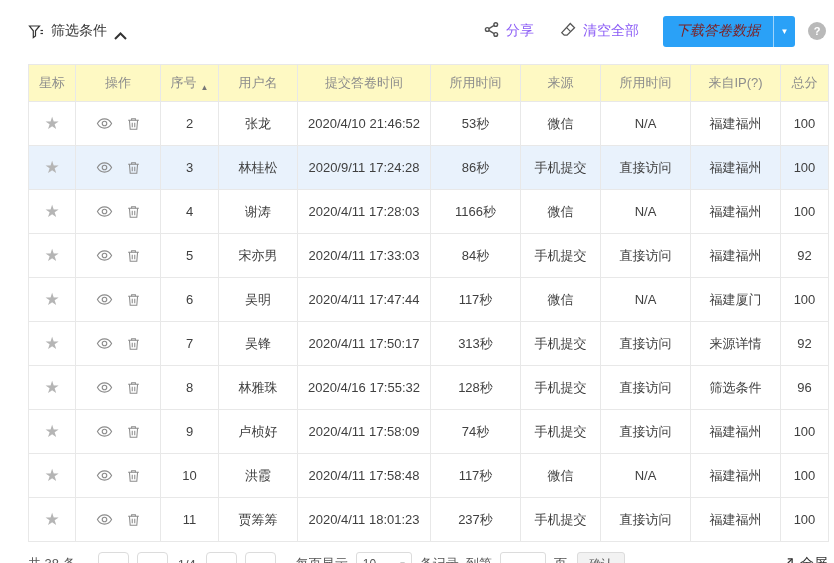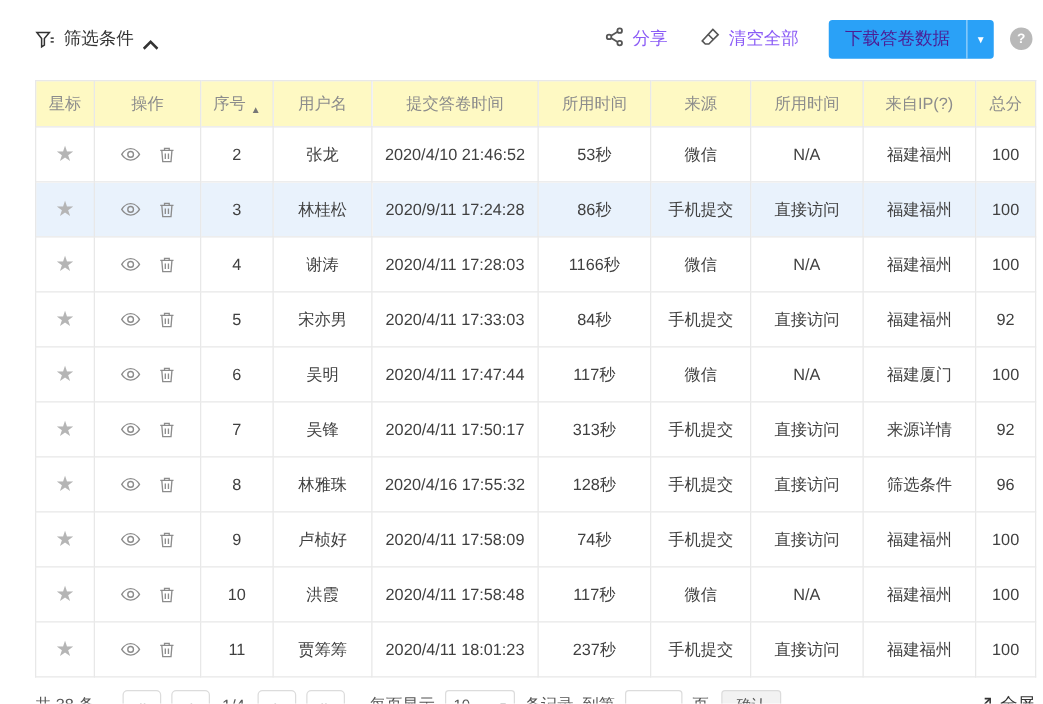"下载答卷数据" .download-main { color: #4c1d95 -> #7f1d1d; font-style: none -> italic }
